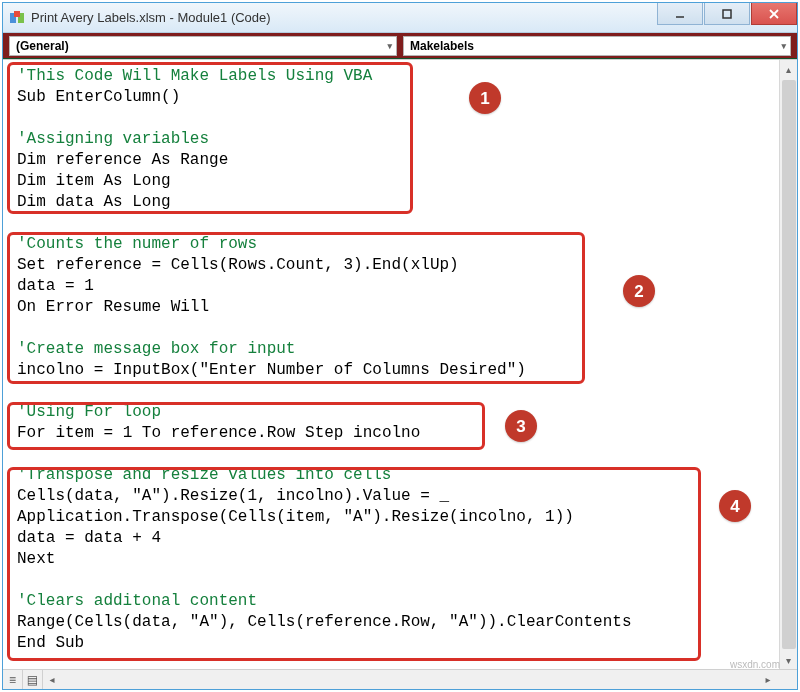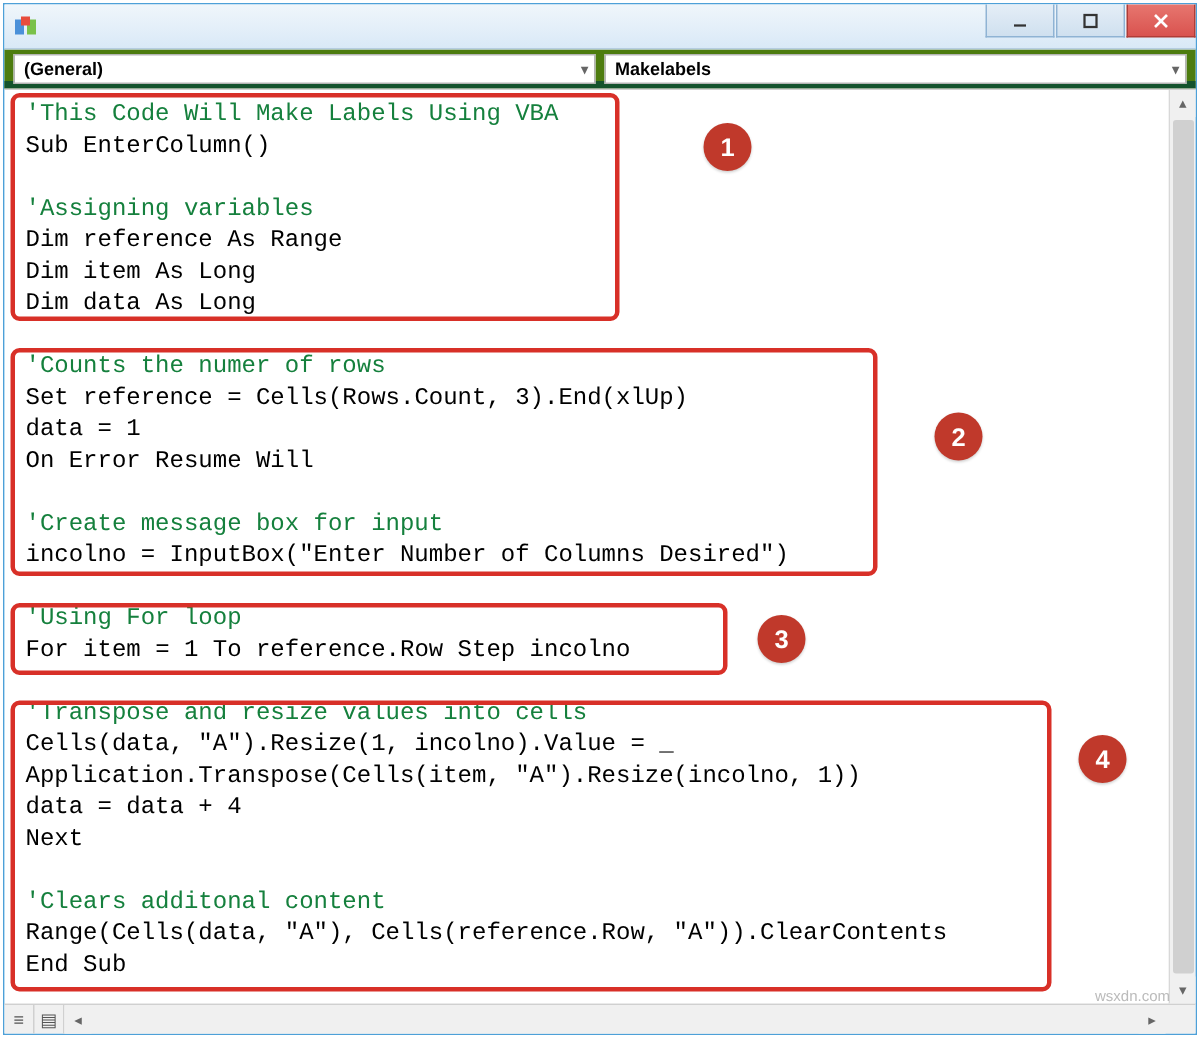"Print Avery Labels.xlsm - Module1" span.title { html: none -> <span>Print Avery Labels.xlsm - Module1 (Code)</span> }
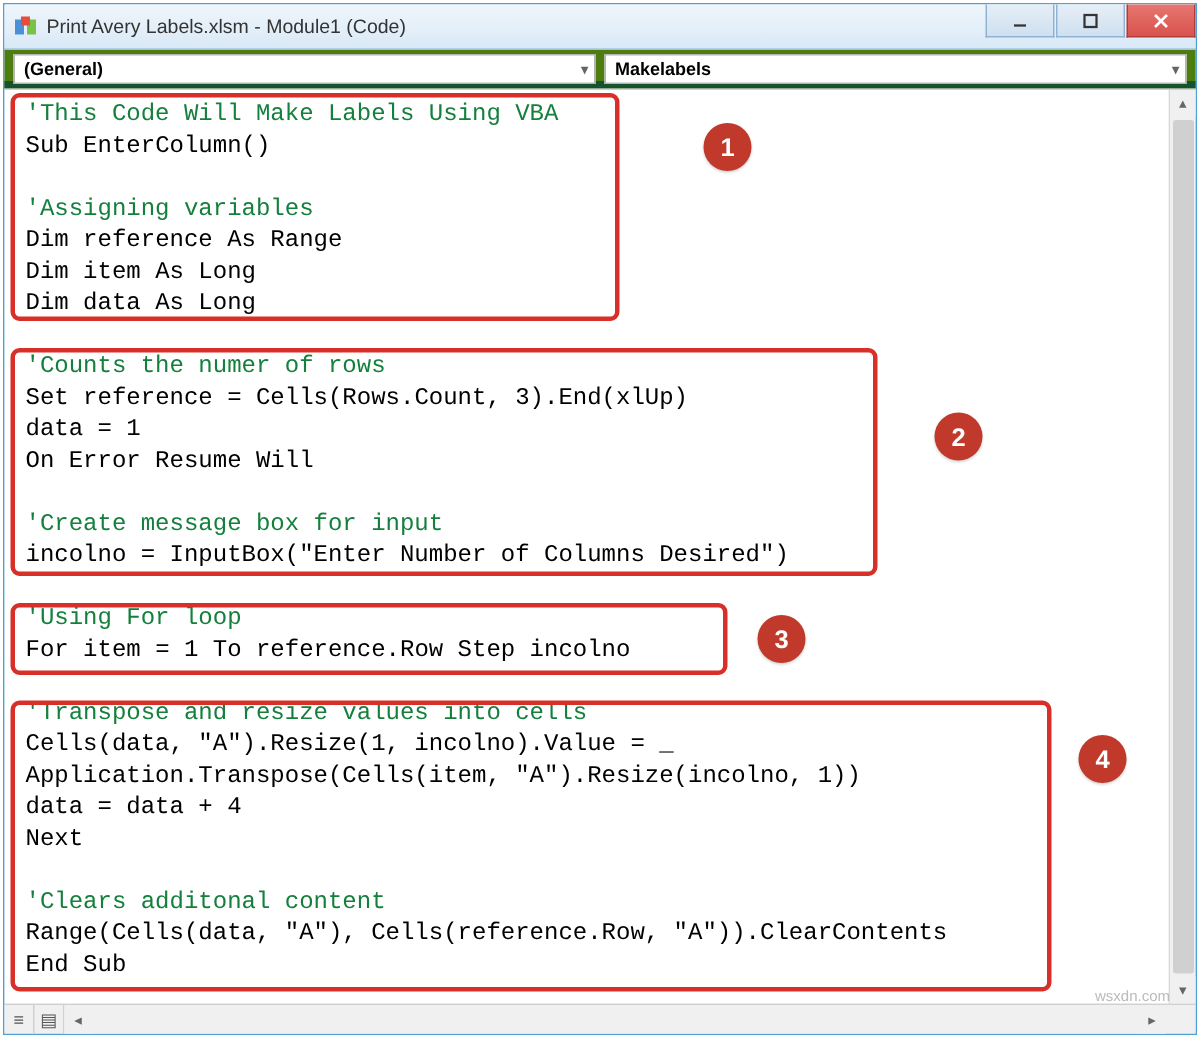"(General)" .dropdowns { background: #4d7c0f -> #7f1d1d; border-bottom: 5px solid #14532d -> 1px solid #14532d }
